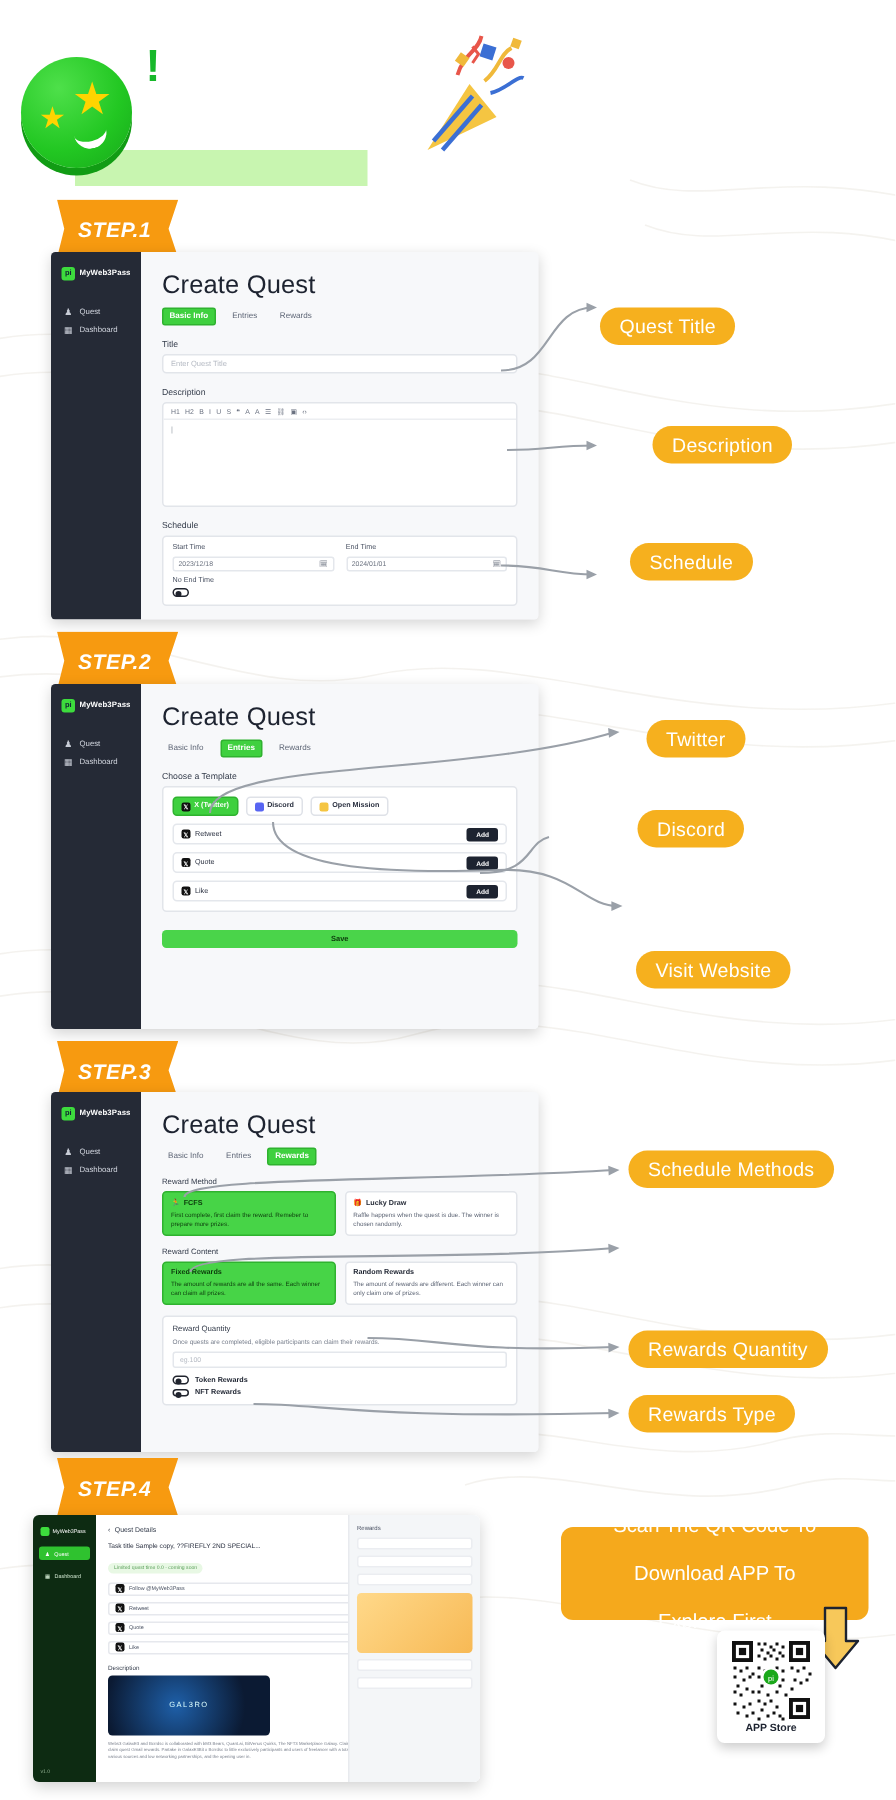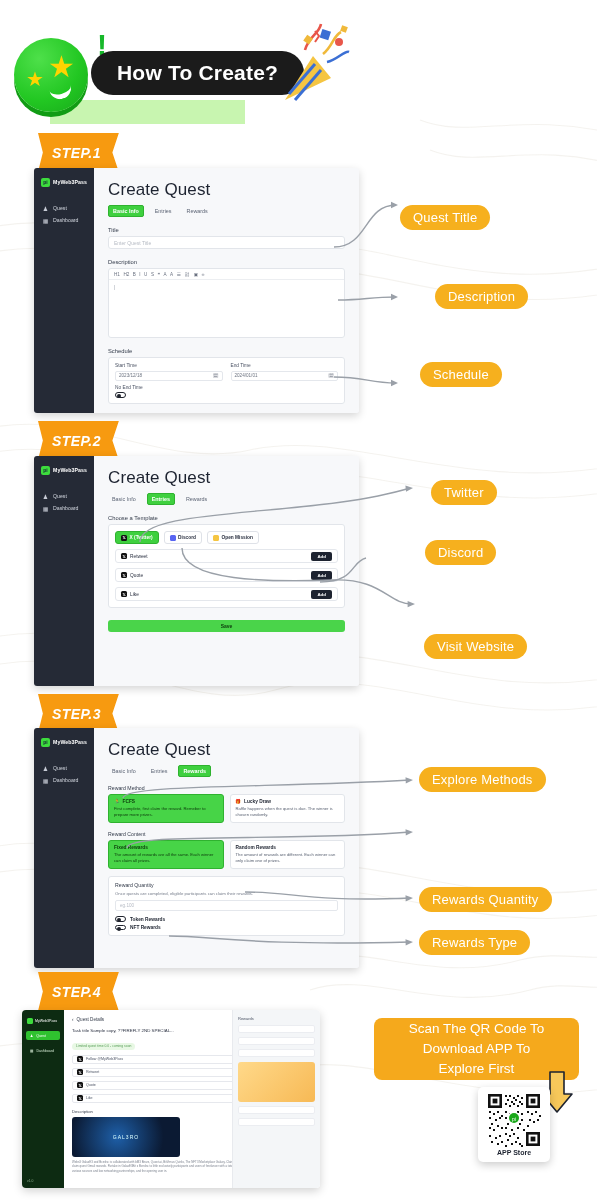"How To Create?" div.title-pill { html: <div> <span>How To Create?</span> </div> -> none }
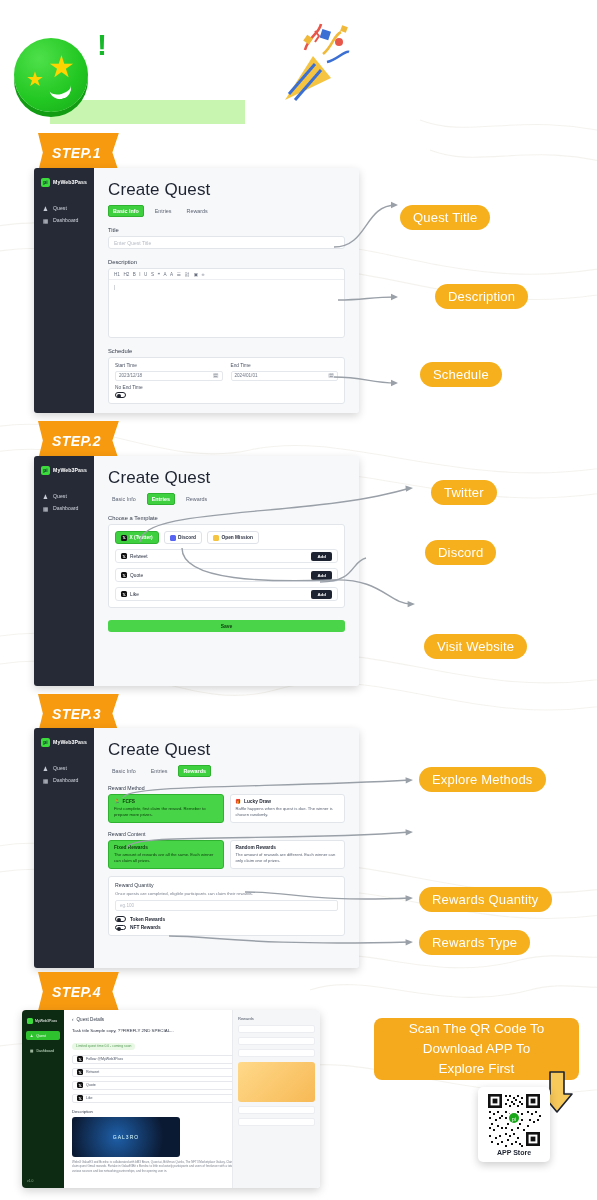"Explore Methods" span { text: Explore -> Schedule }
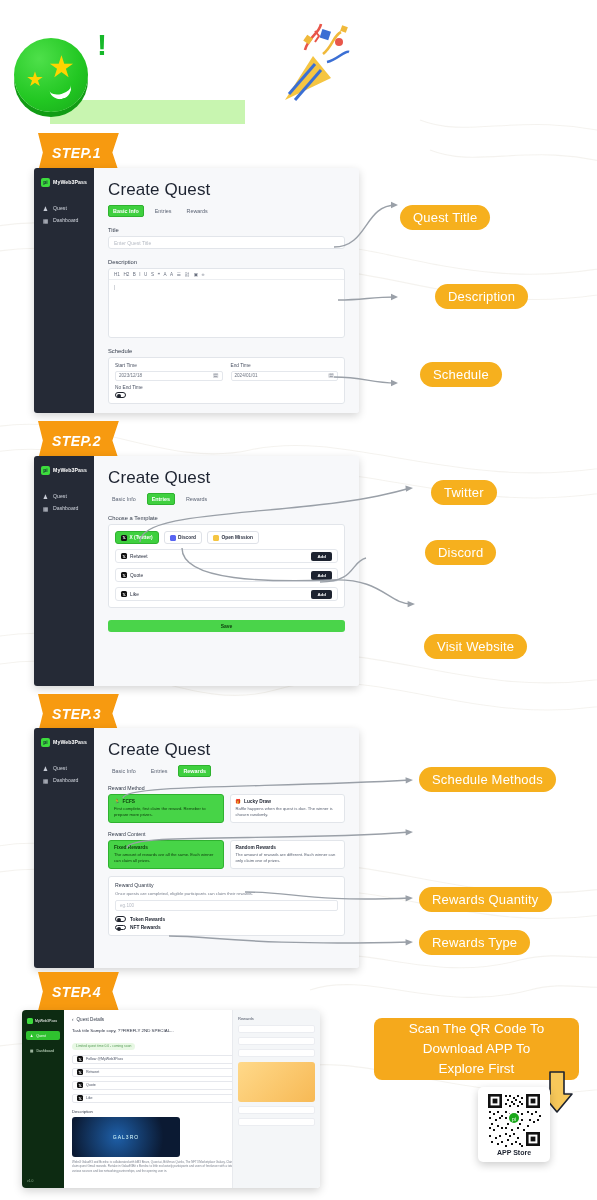"Scan The QR Code To" .qr-callout { gap: 2px -> 14px }
